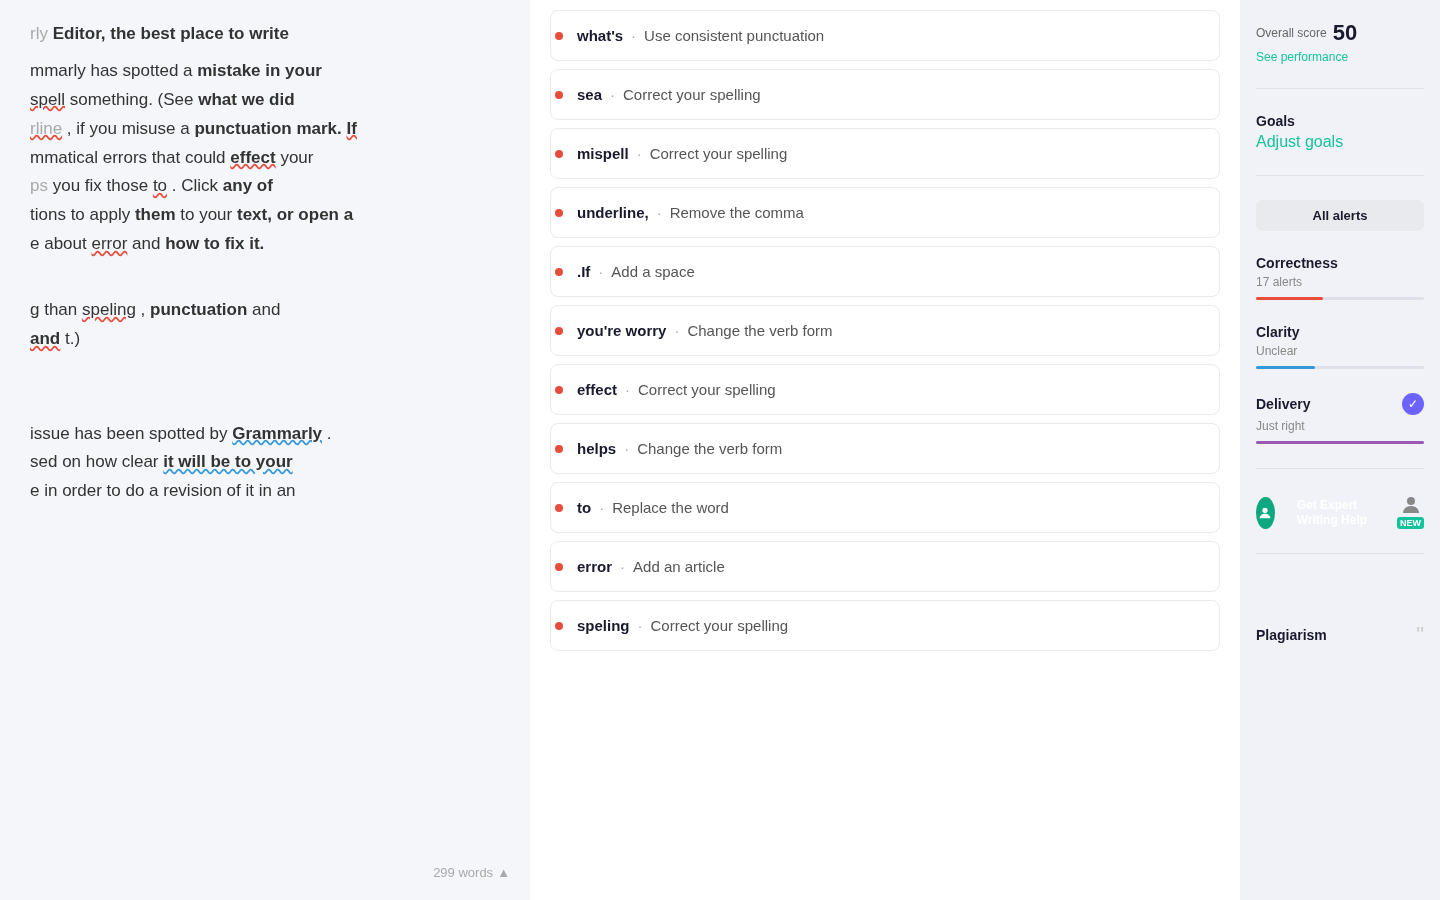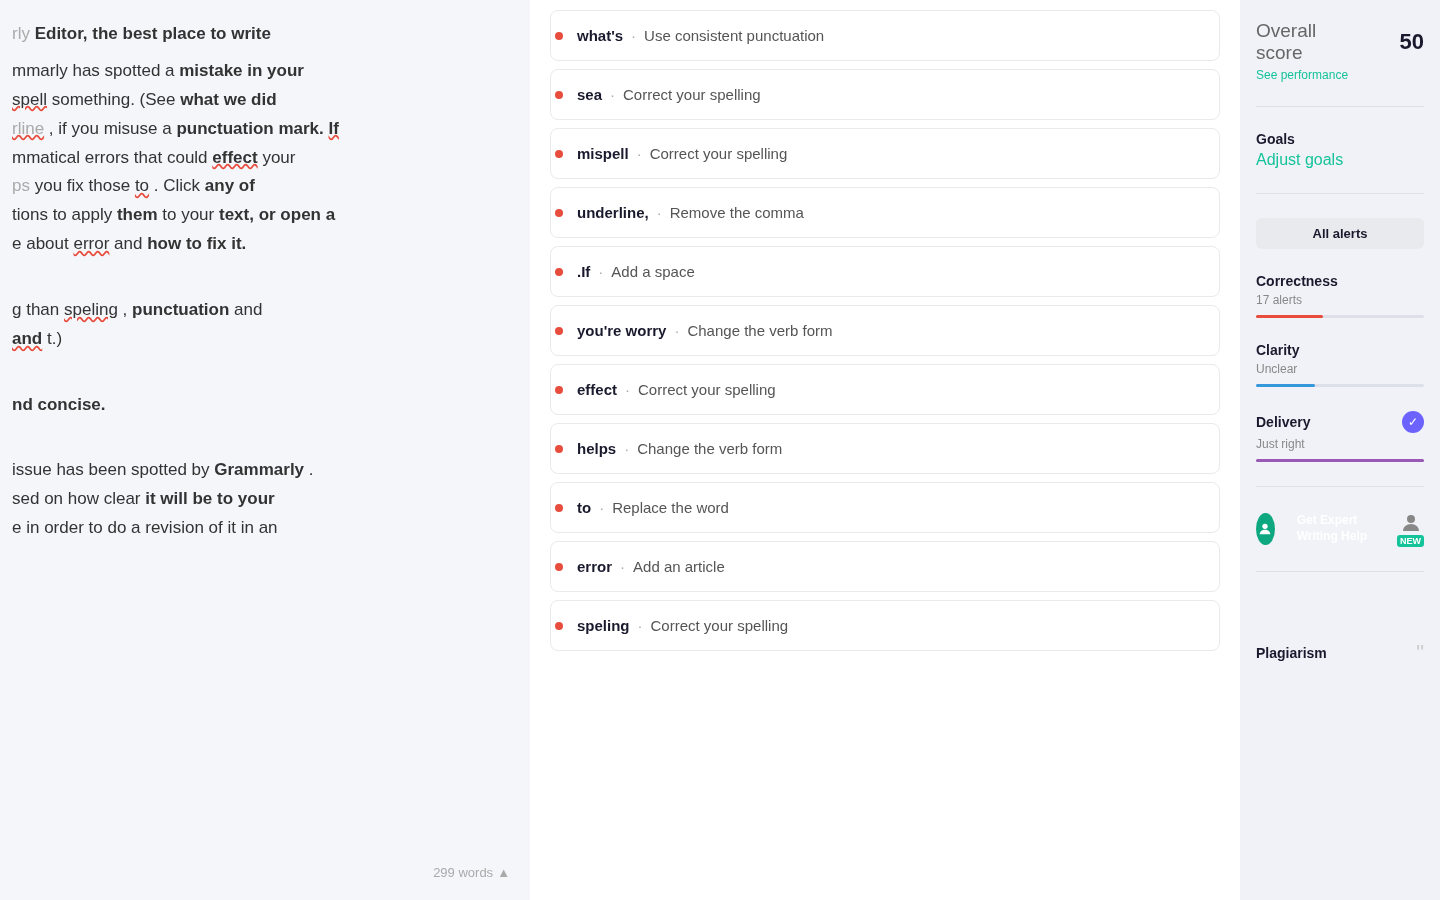"rly Editor, the best place" .editor-panel { padding: 20px 12px -> 20px 30px }
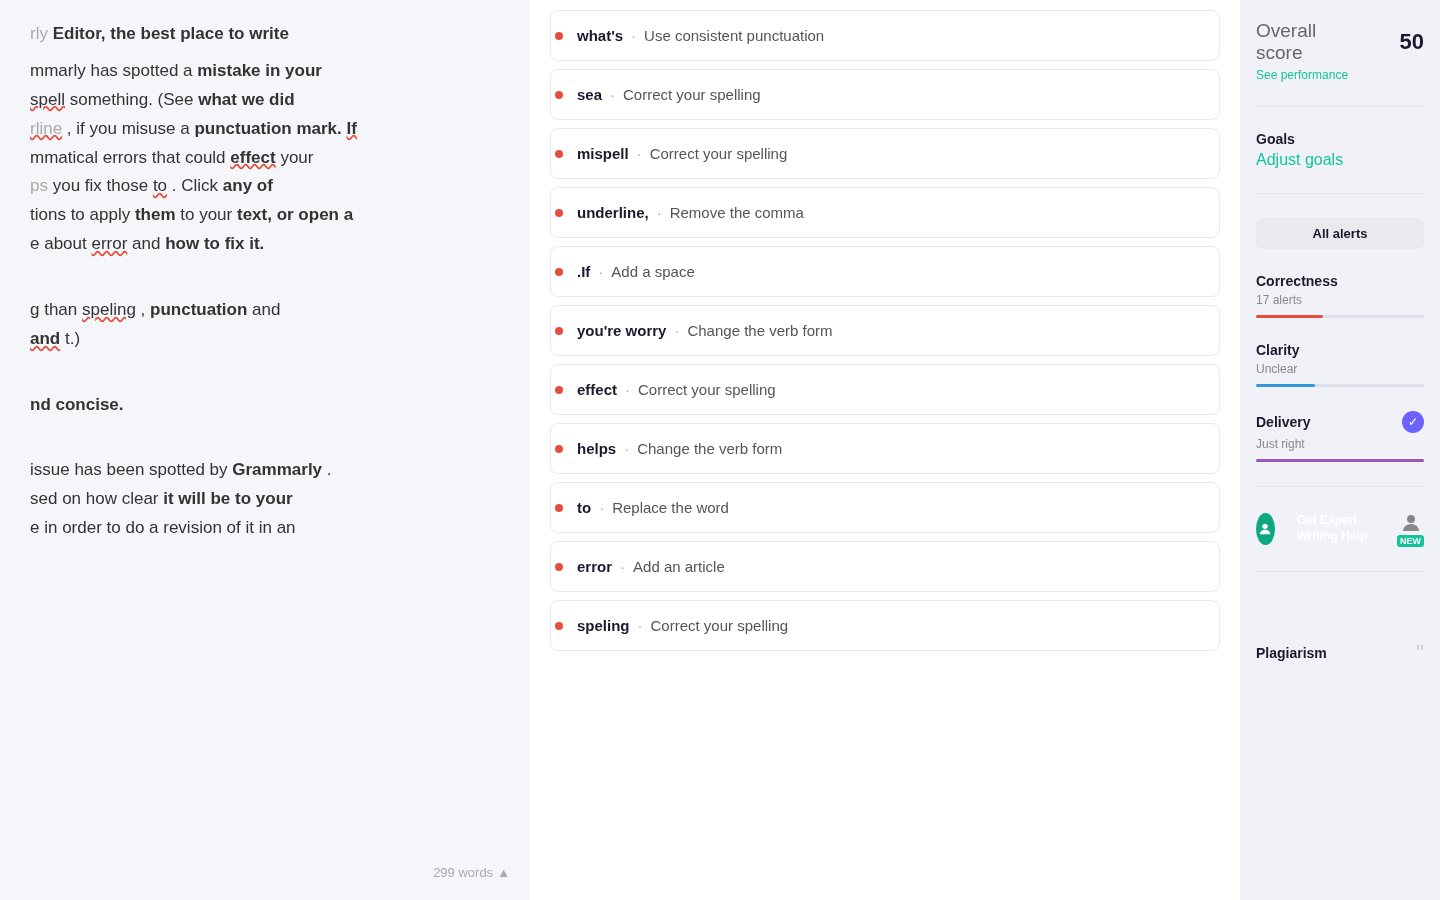"Overall score" .score-label { font-size: 19px -> 12px }
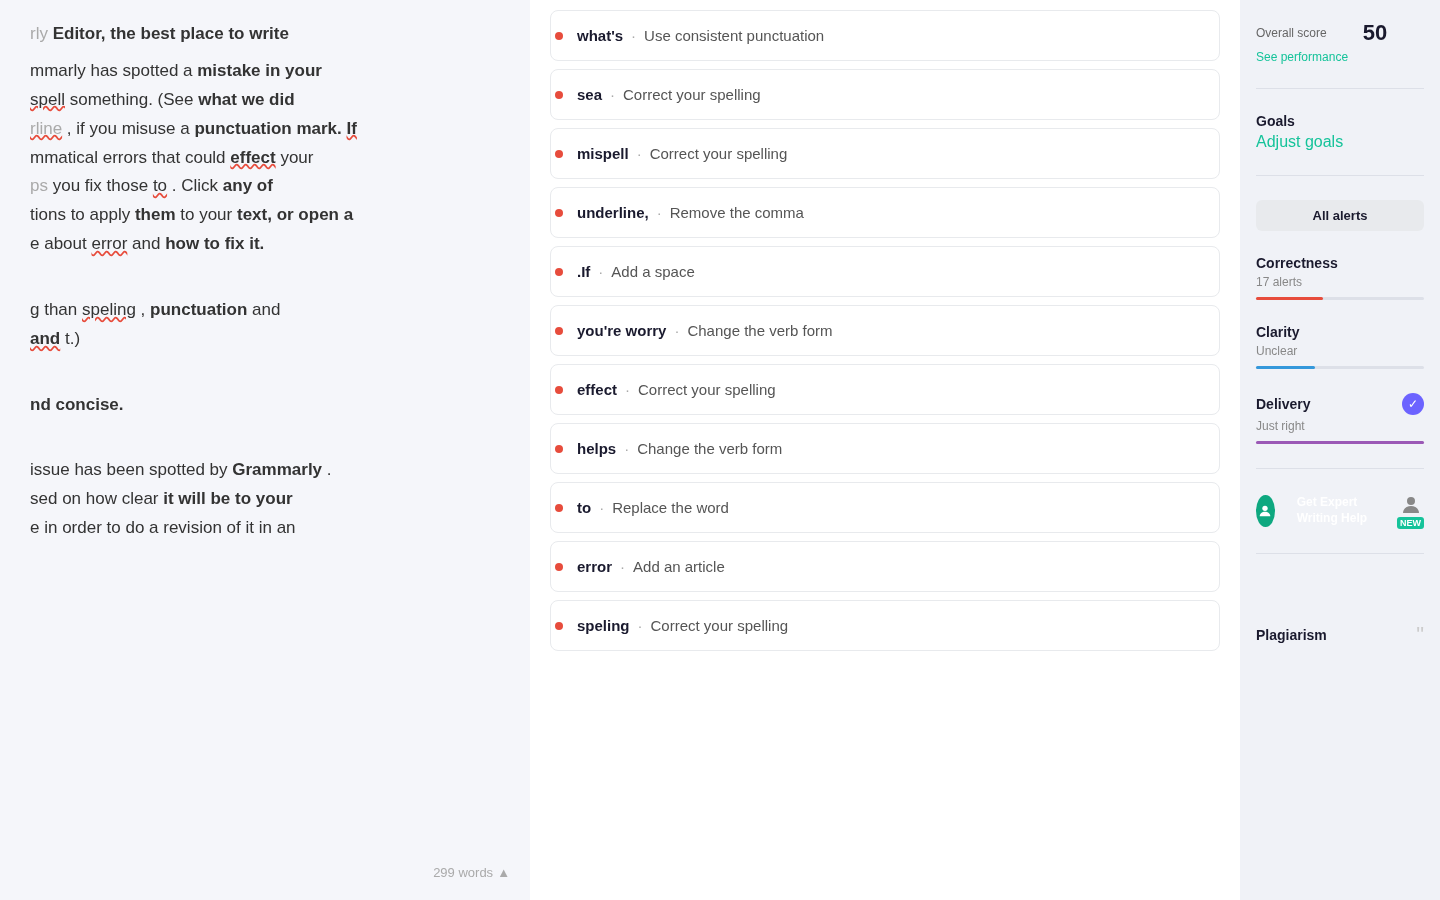"50" .score-number { margin-left: 30px -> none }
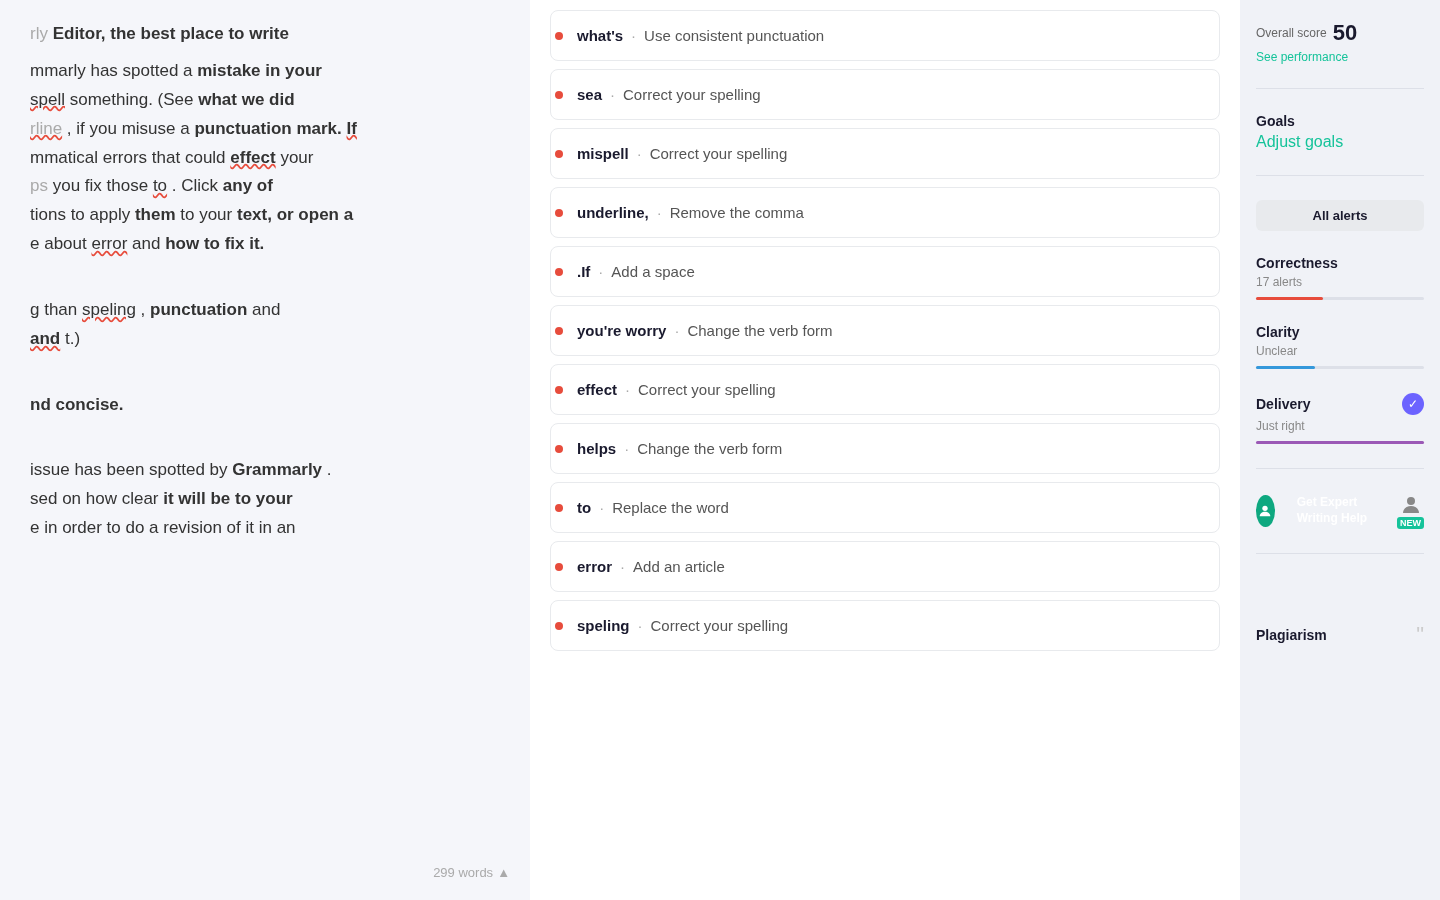"nd concise." p { html: <p> <span>nd concise.</span> </p> -> none }
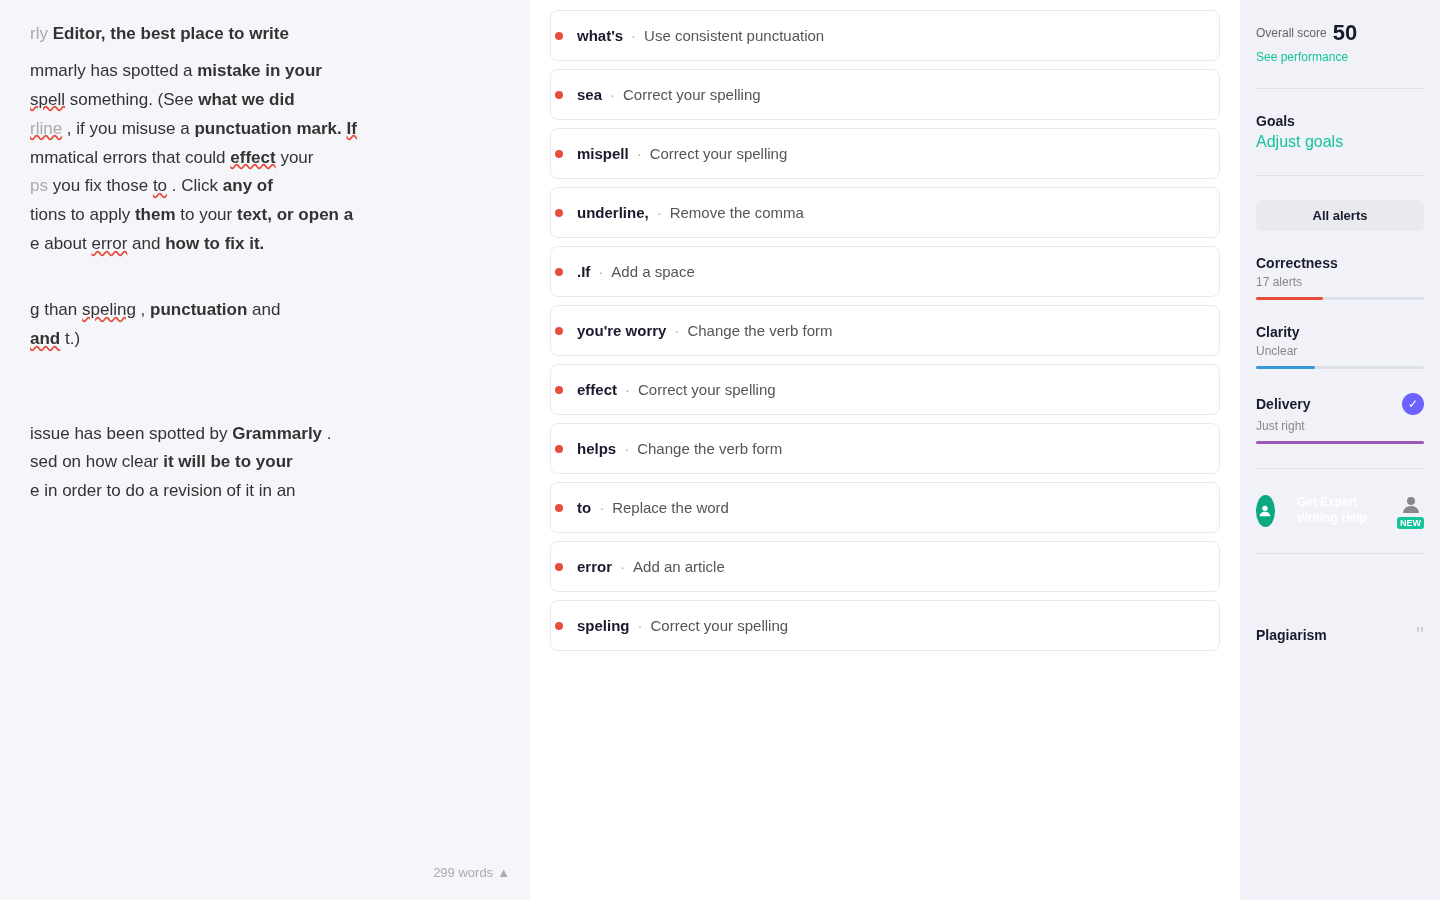"Grammarly" .editor-content .underline-blue { text-decoration: none -> underline }
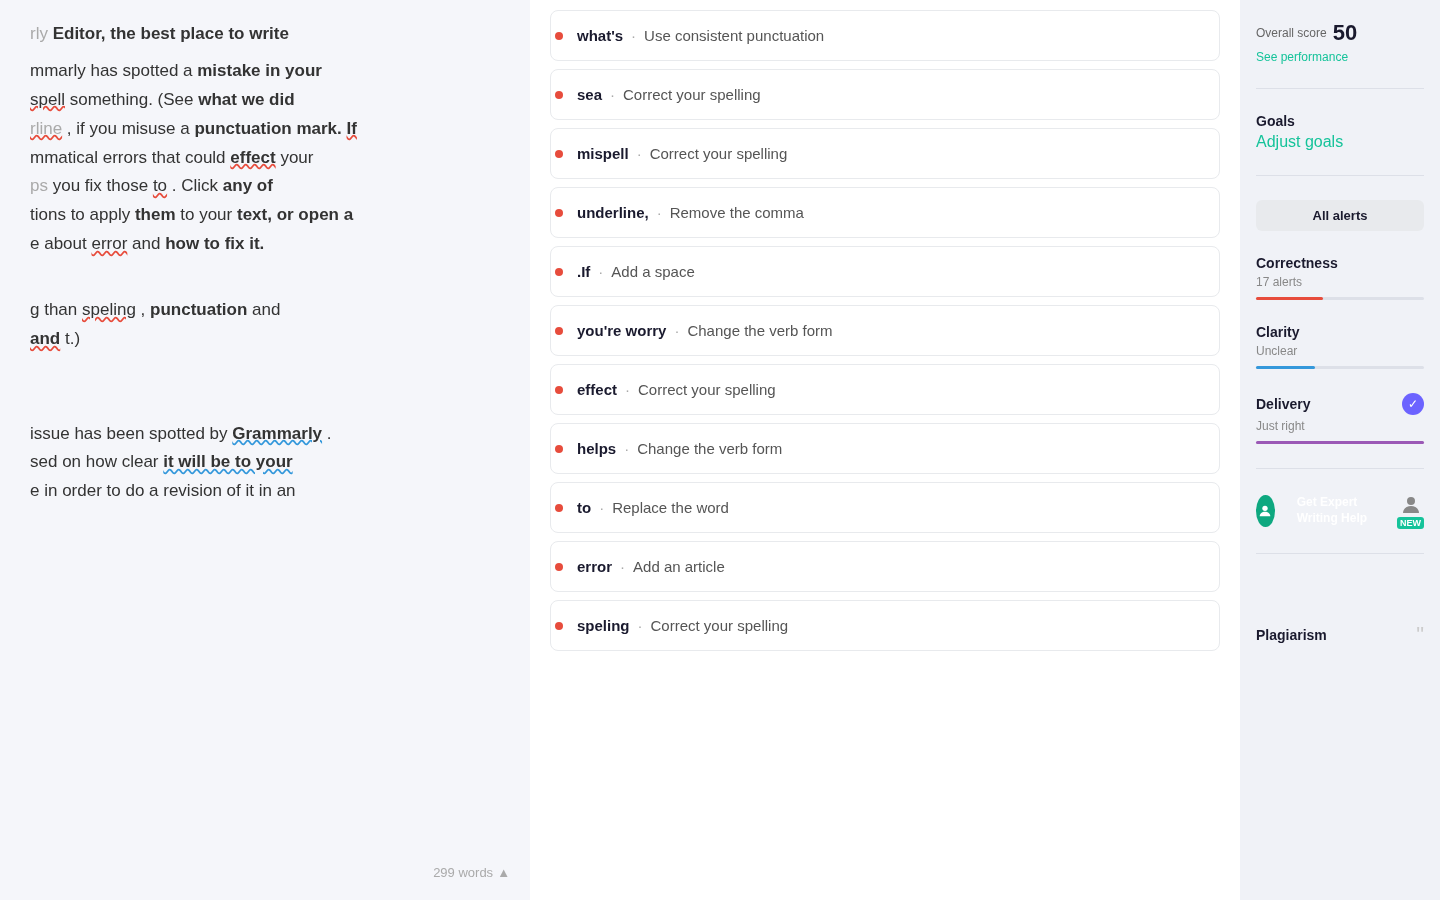"NEW" div { align-items: center -> flex-end }
